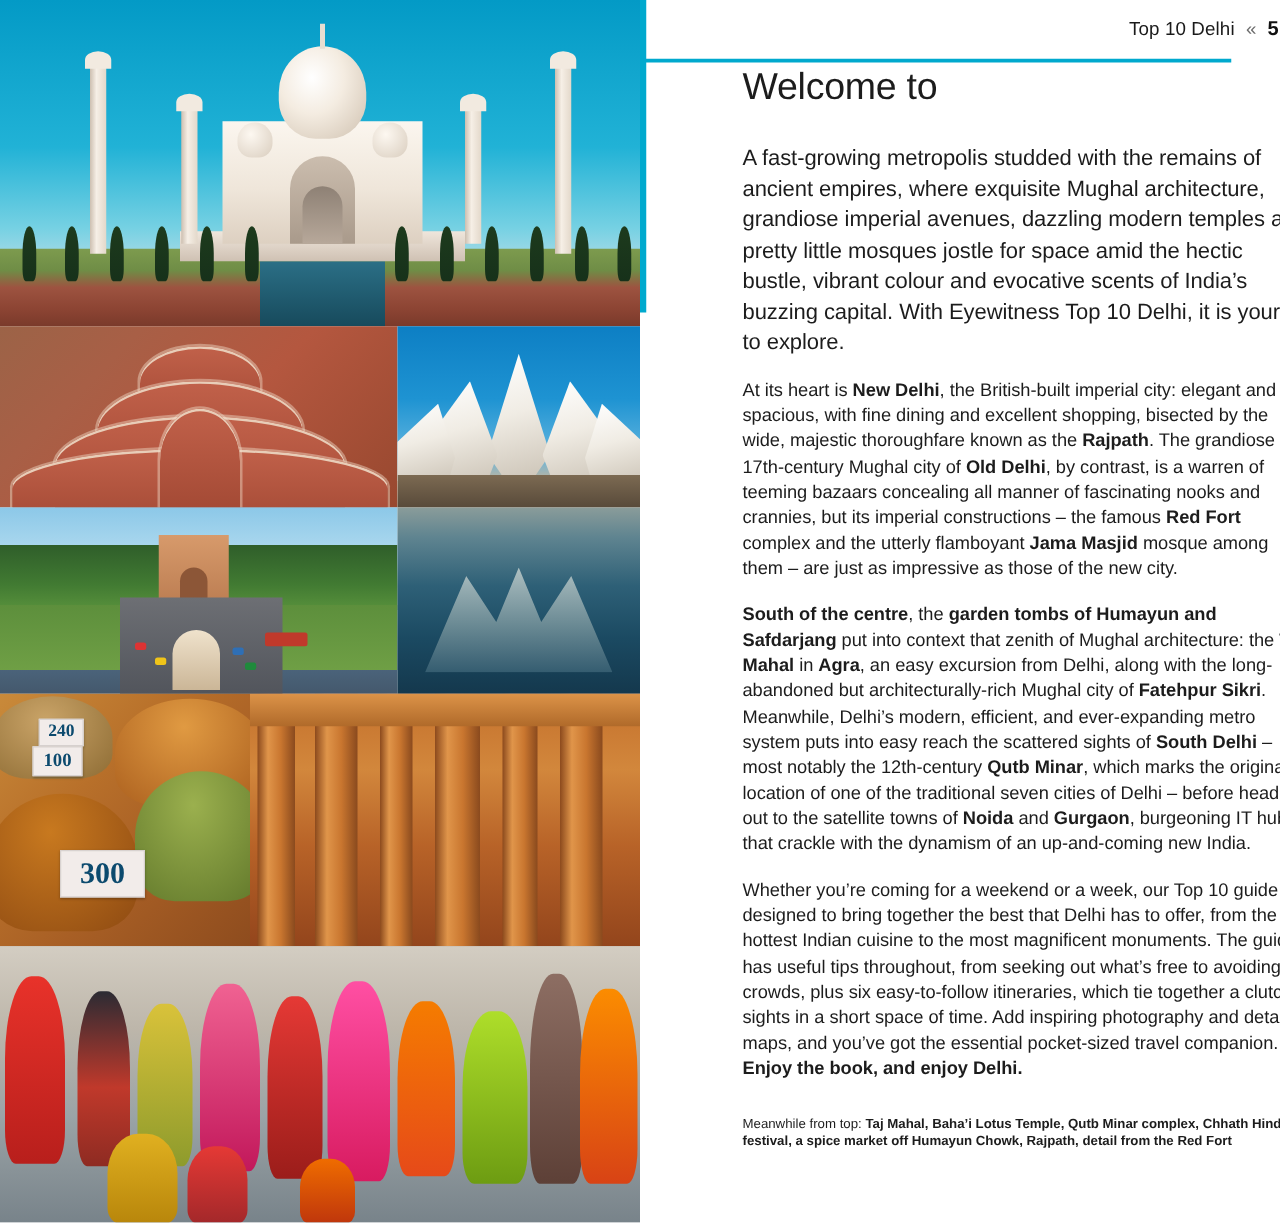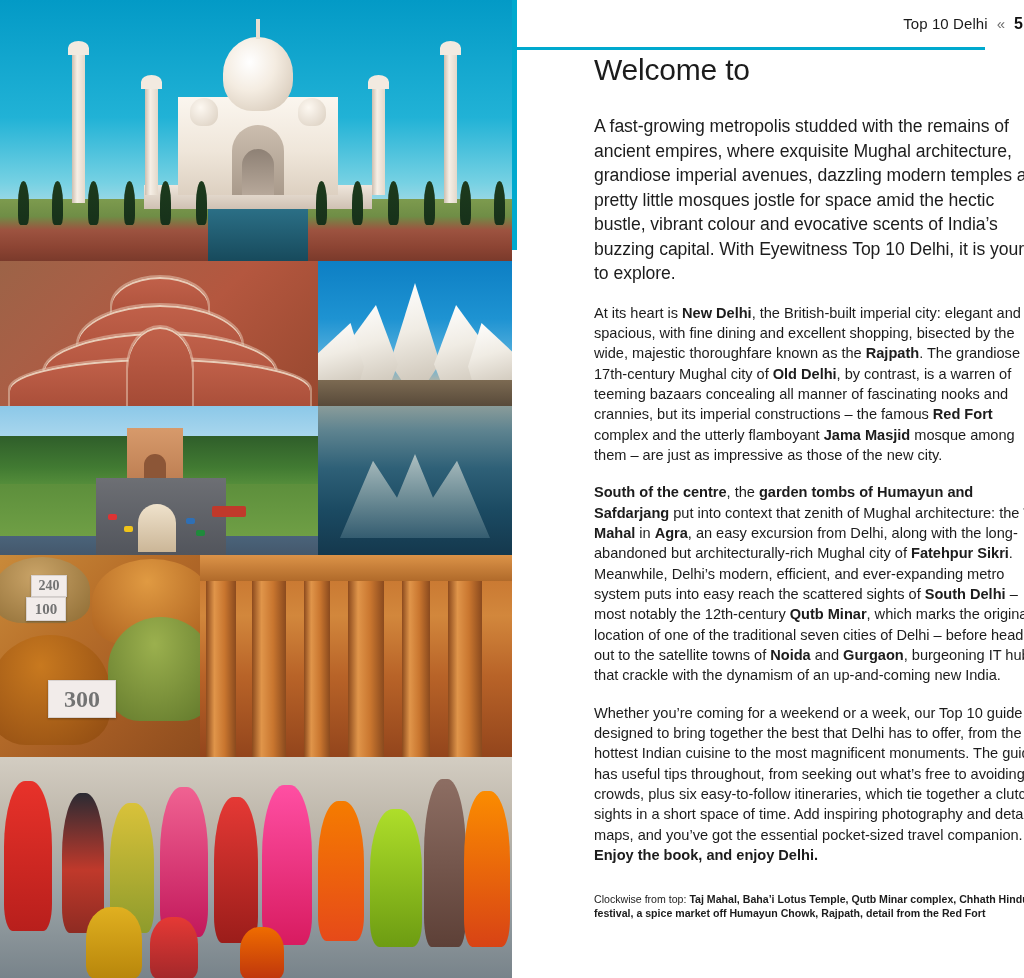"240" .price-sign { color: #737373 -> #0c4a6e }
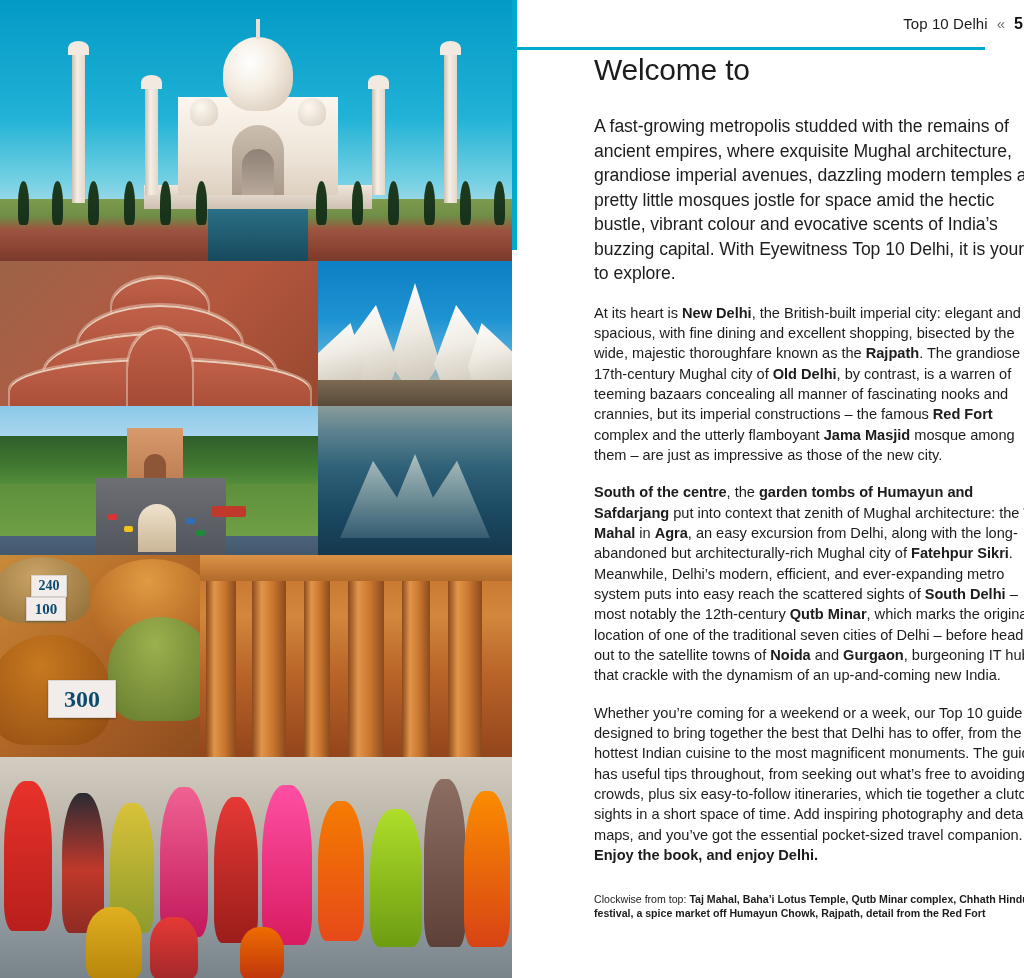"Clockwise from top:" span.lead { text: Clockwise -> Meanwhile }
